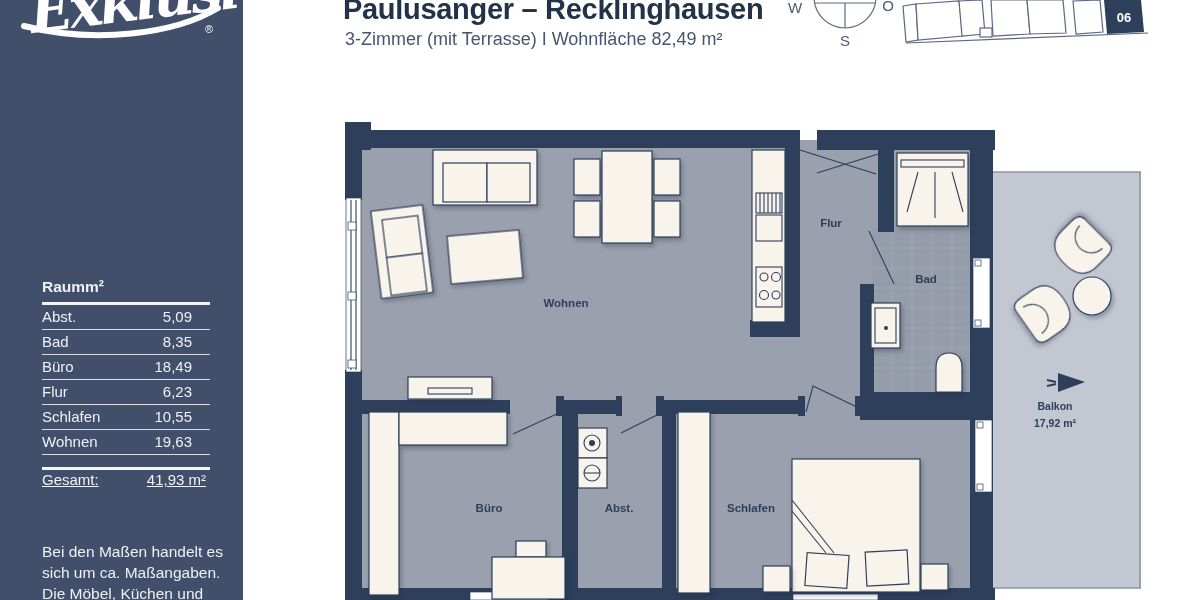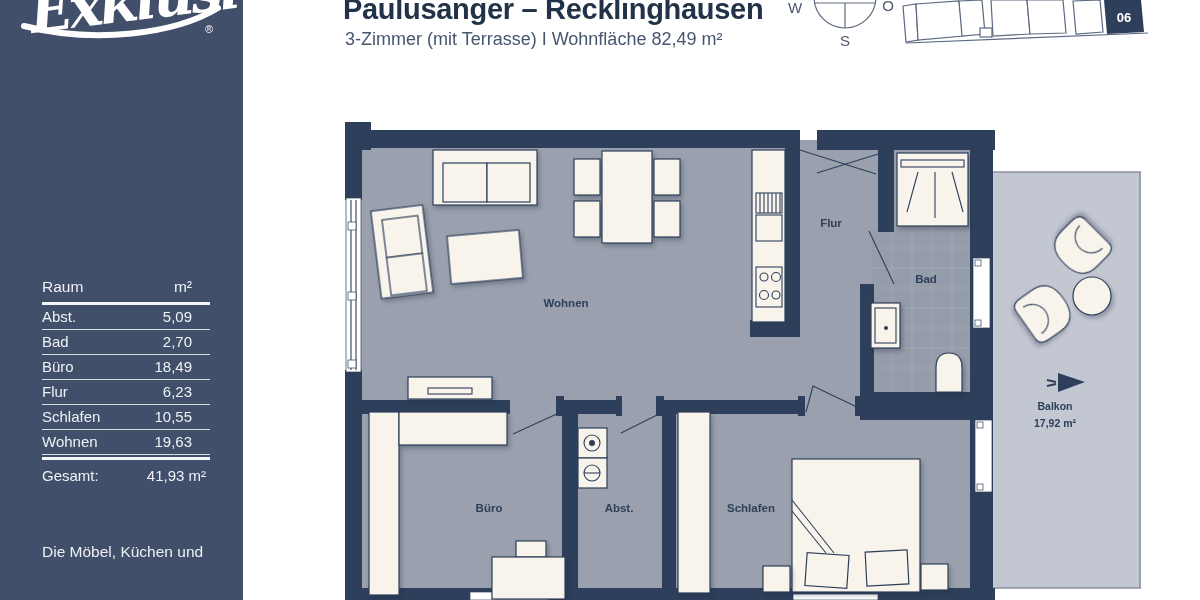"Raum" .rt-head { font-weight: 400 -> 700; justify-content: space-between -> flex-start }
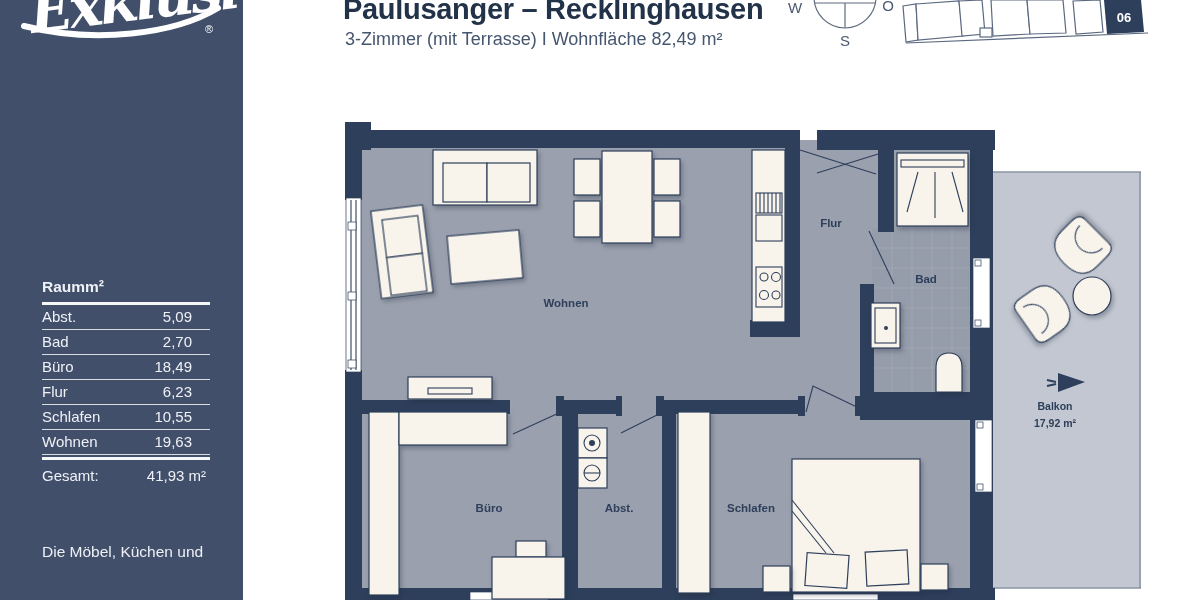"2,70" span { text: 2,70 -> 8,35 }
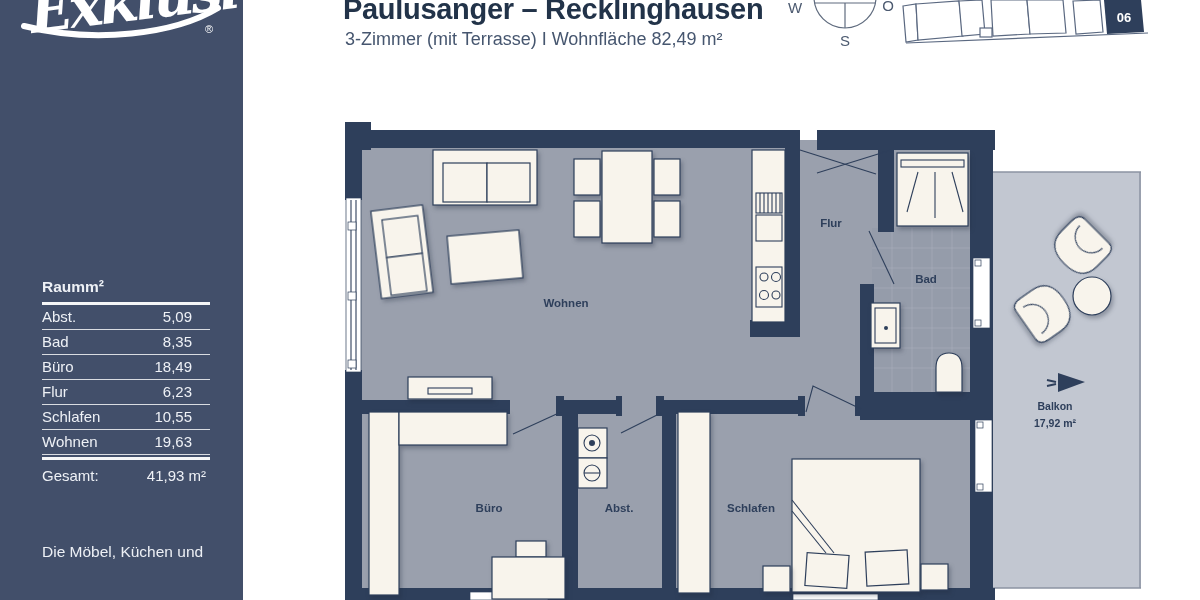"Gesamt:" .rt-total { margin-top: 2px -> 12px; padding-top: 7px -> 1px; text-decoration: none -> underline }
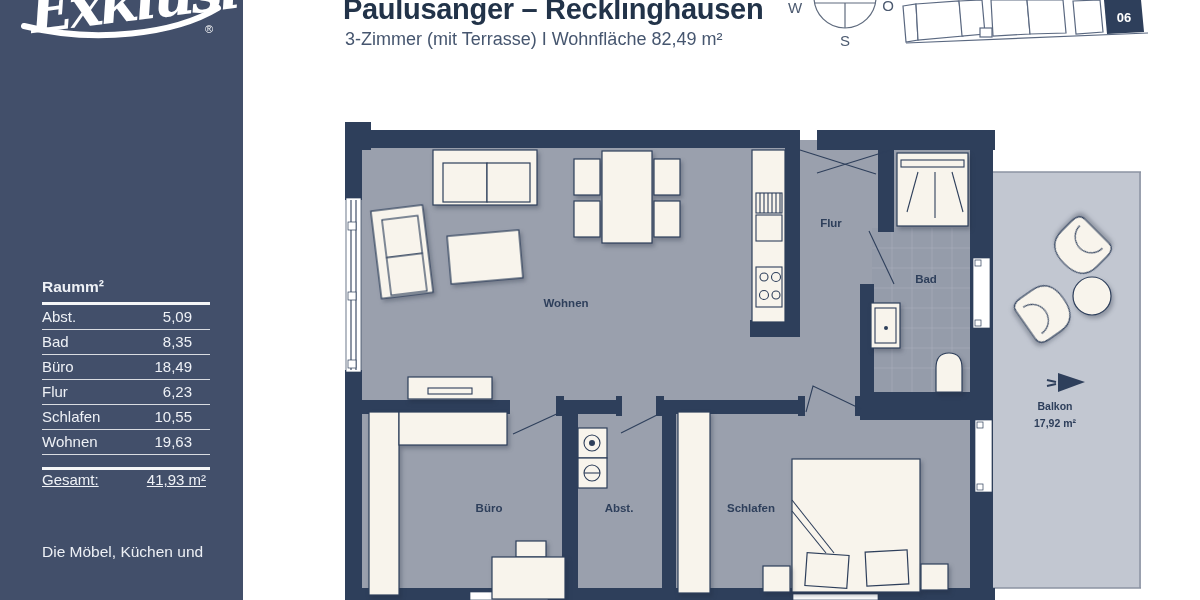"Bei den Maßen handelt es" div { html: none -> <div>Bei den Maßen handelt es</div> }
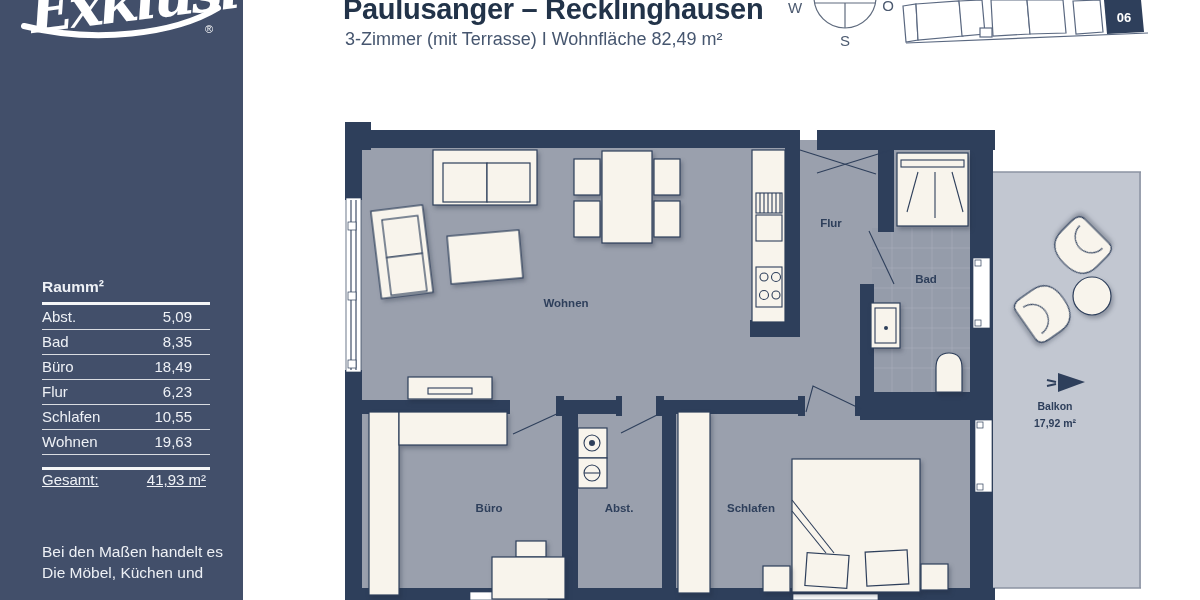"sich um ca. Maßangaben." div { html: none -> <div>sich um ca. Maßangaben.</div> }
